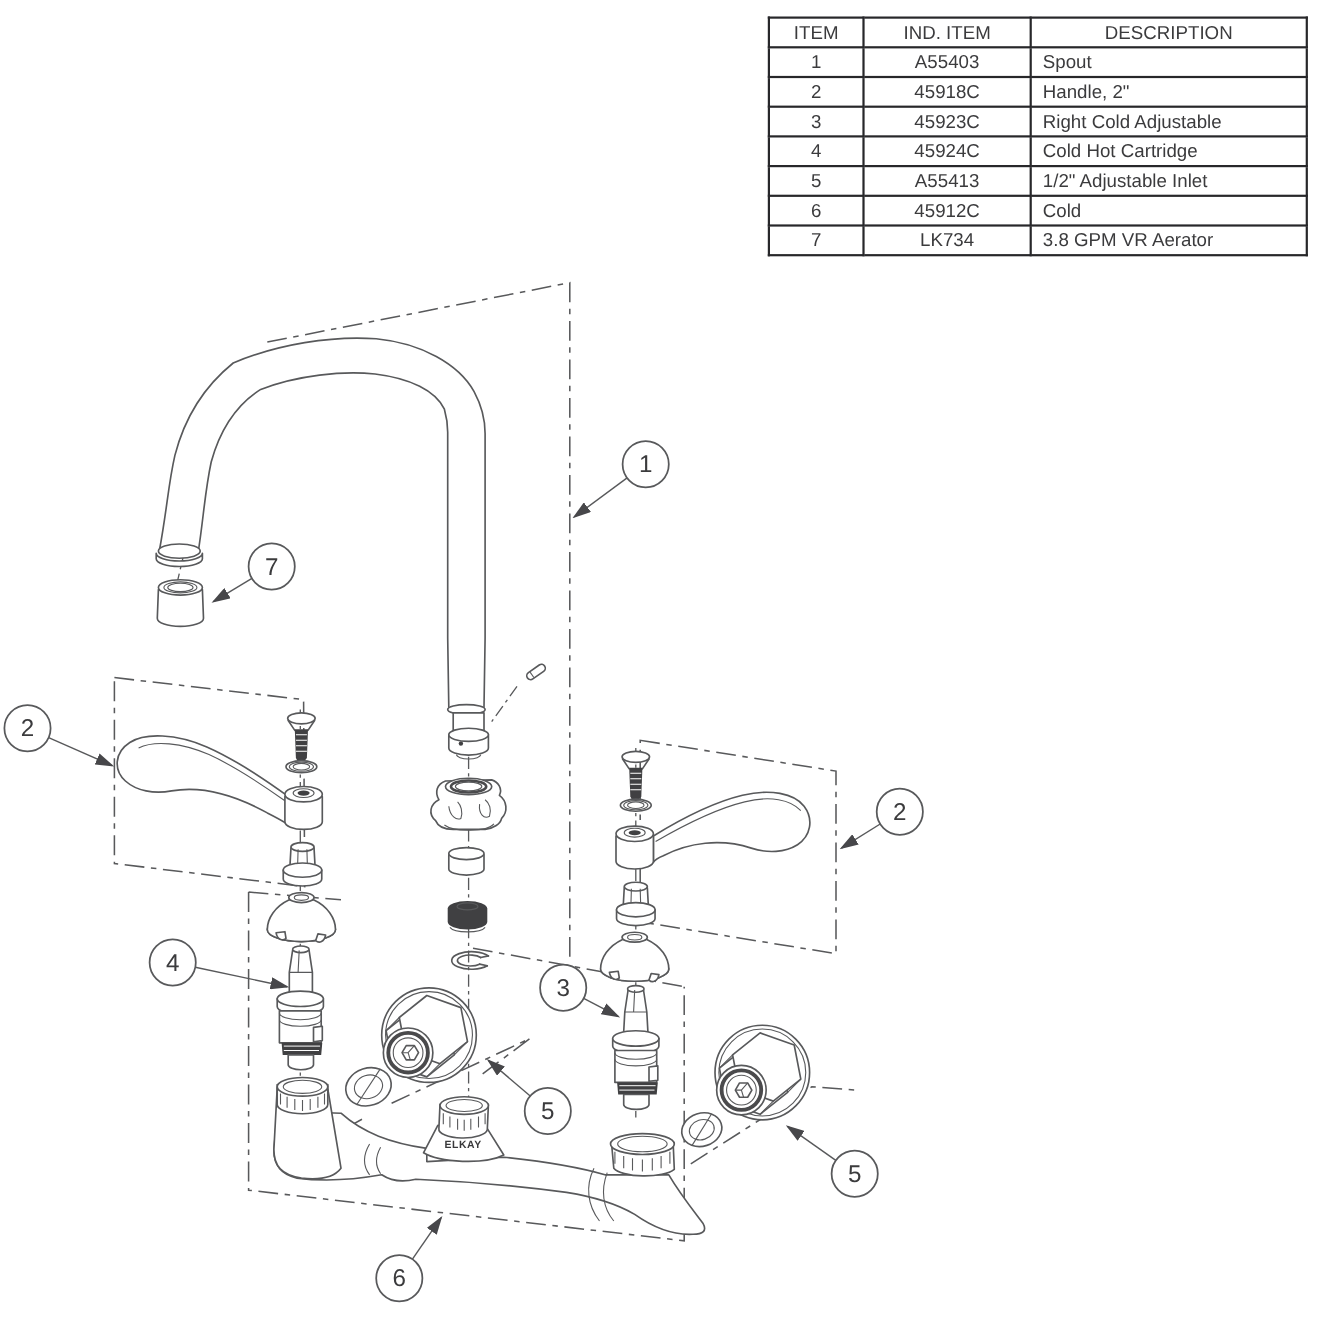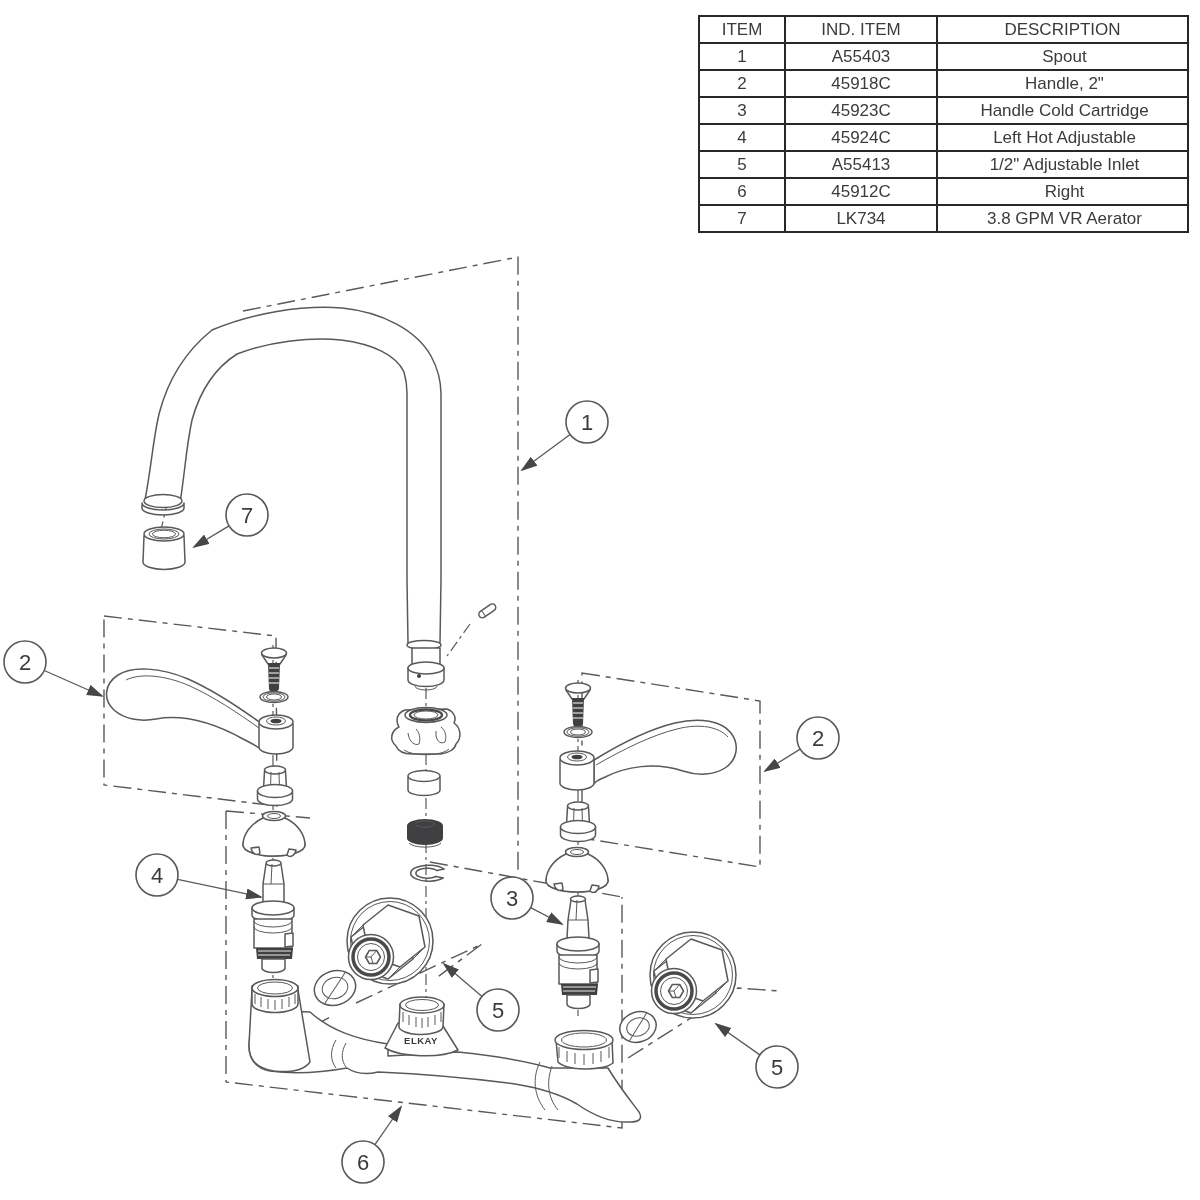"Spout" .ta-l { text-align: center -> left }
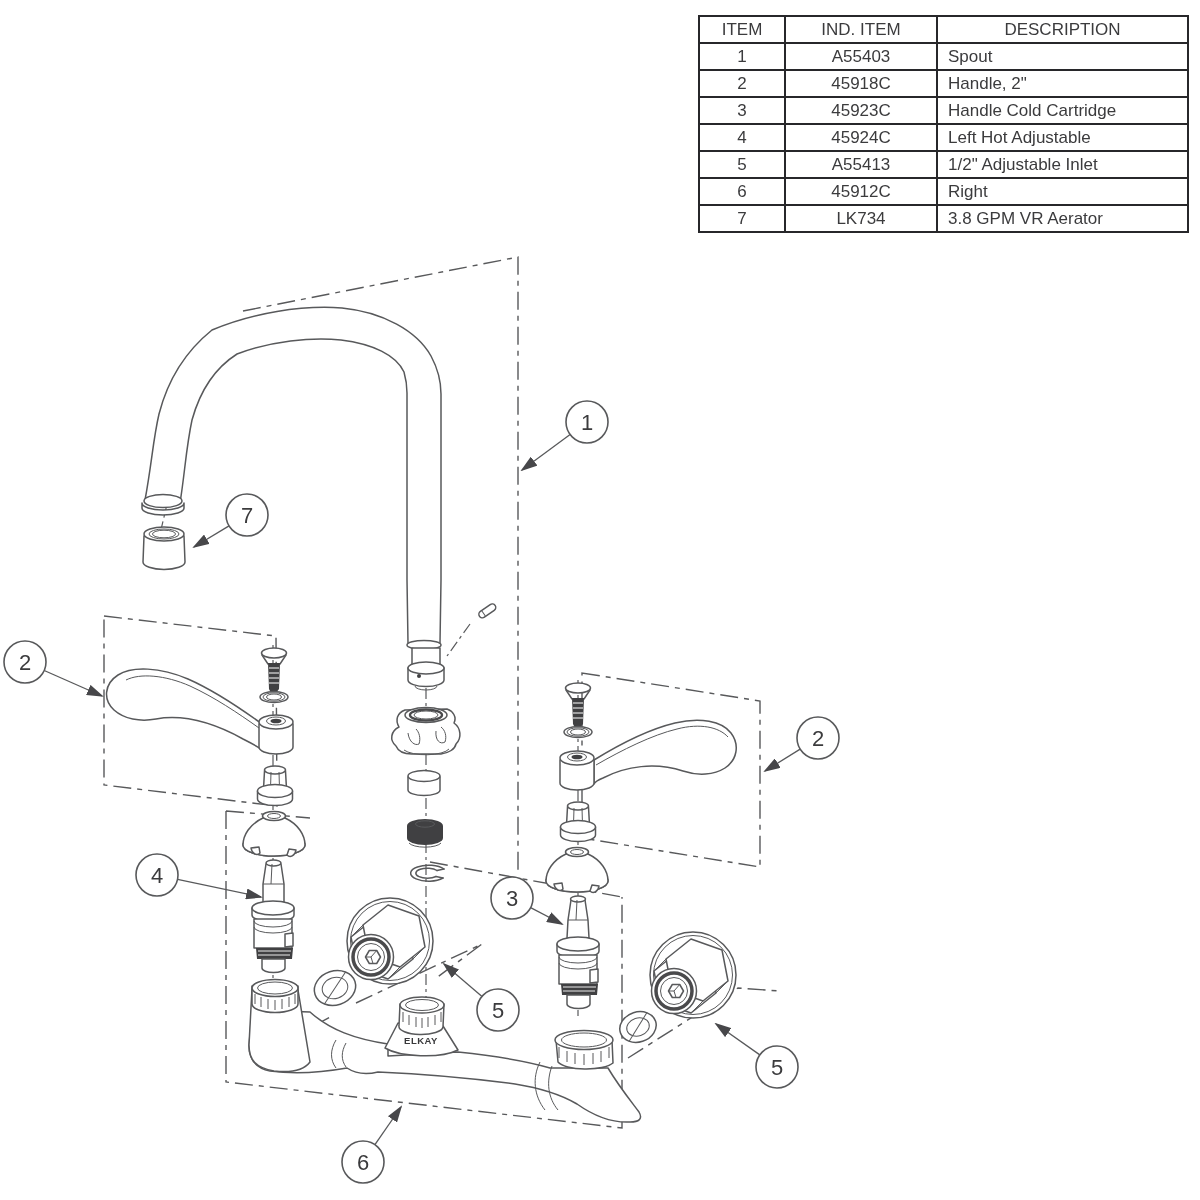"Handle Cold Cartridge" td.ta-l { text: Handle Cold Cartridge -> Right Cold Adjustable }
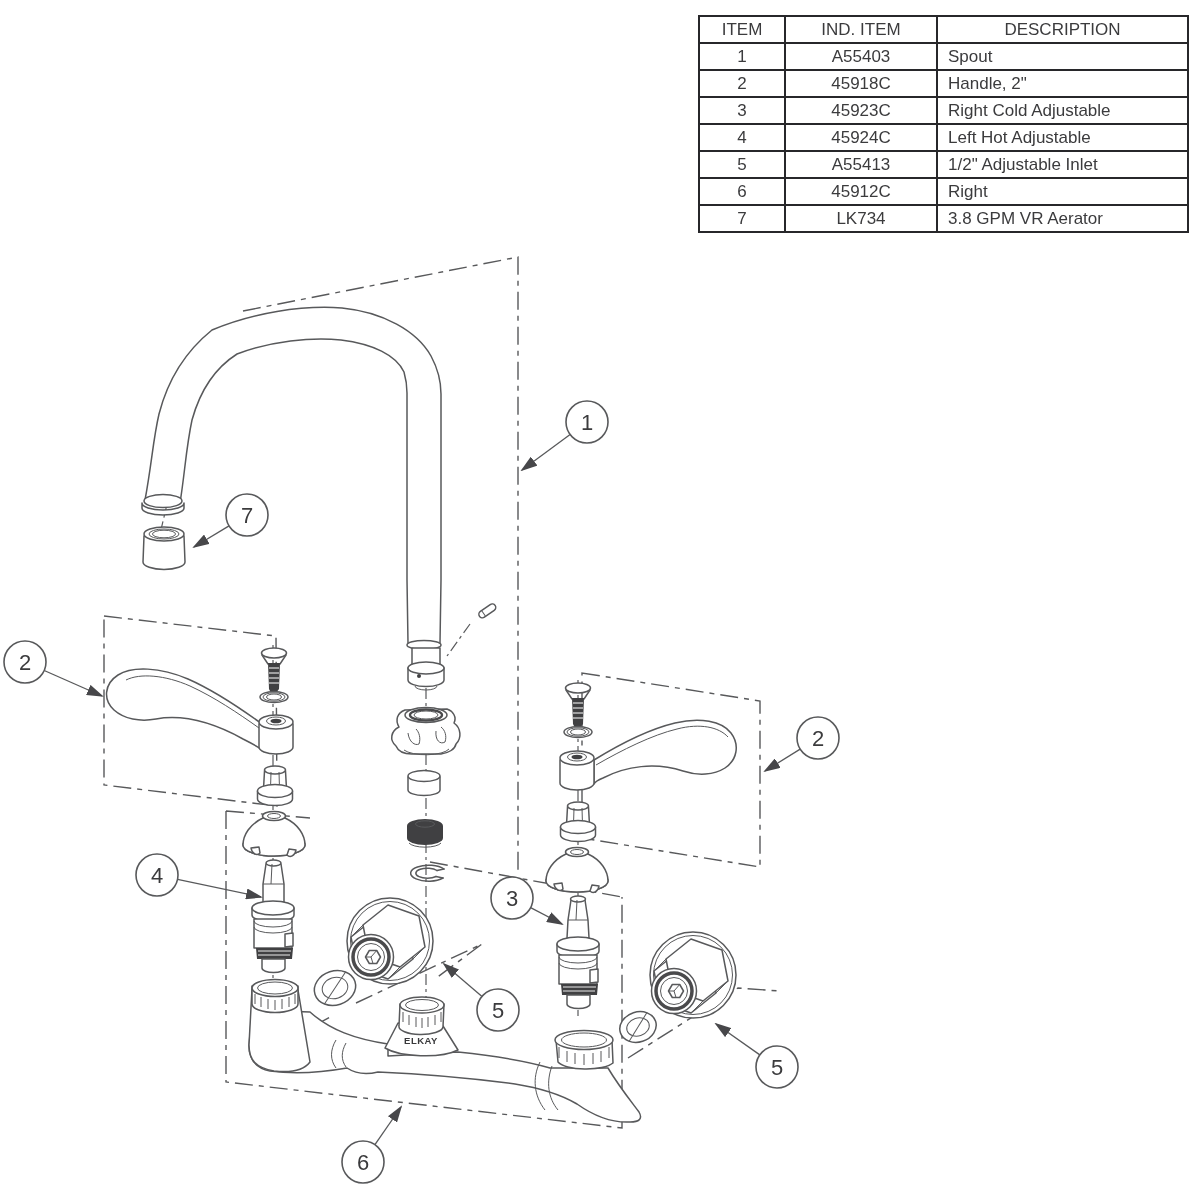"Left Hot Adjustable" td.ta-l { text: Left Hot Adjustable -> Cold Hot Cartridge }
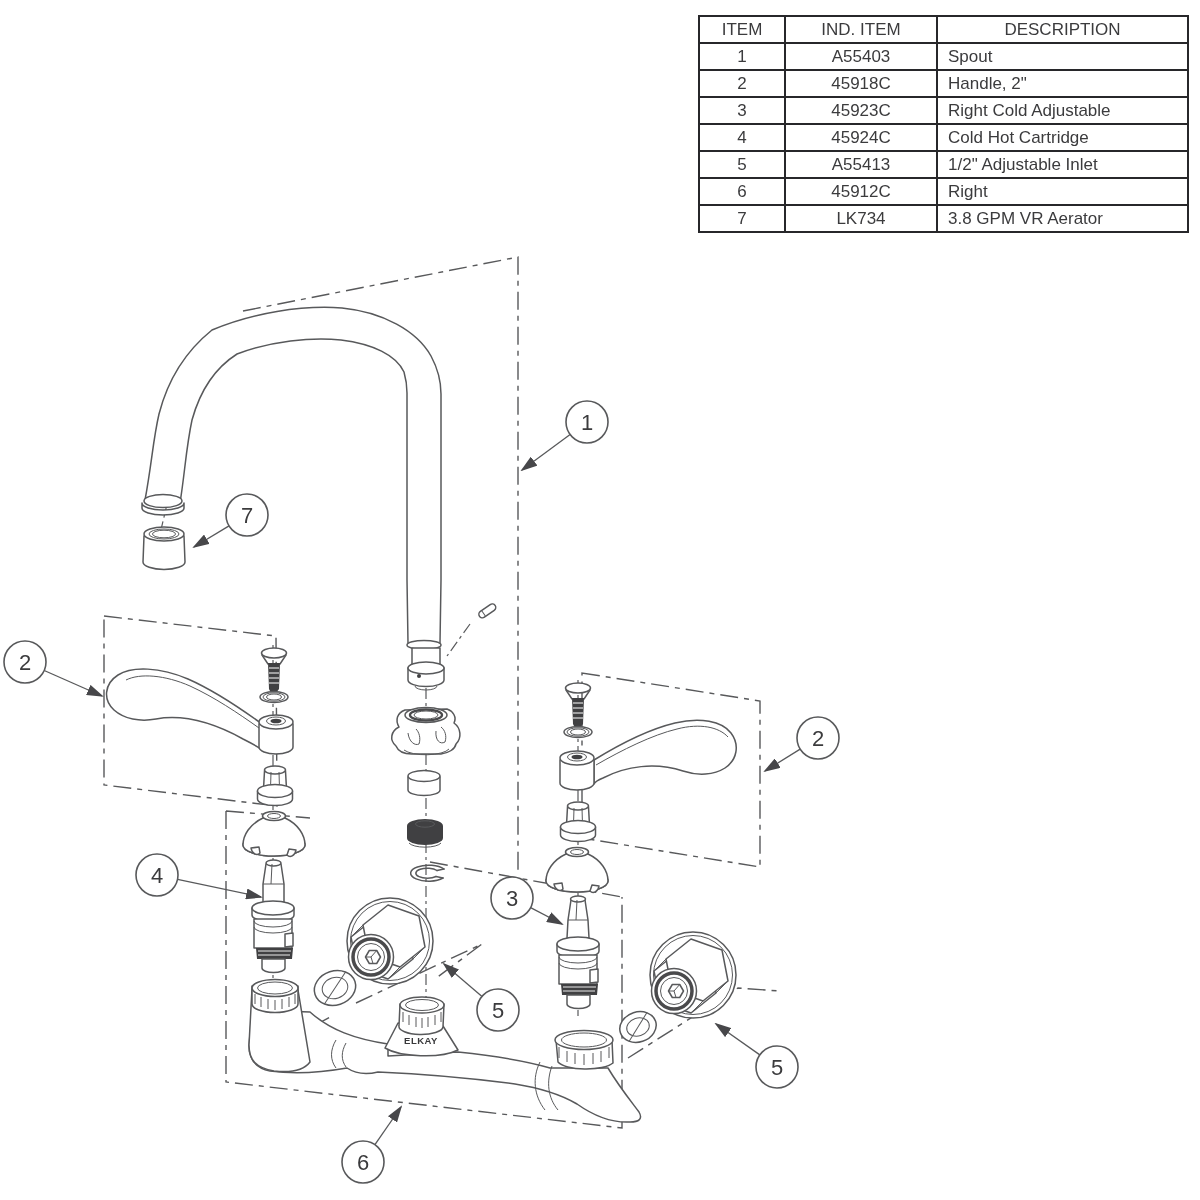"Right" td.ta-l { text: Right -> Cold }
